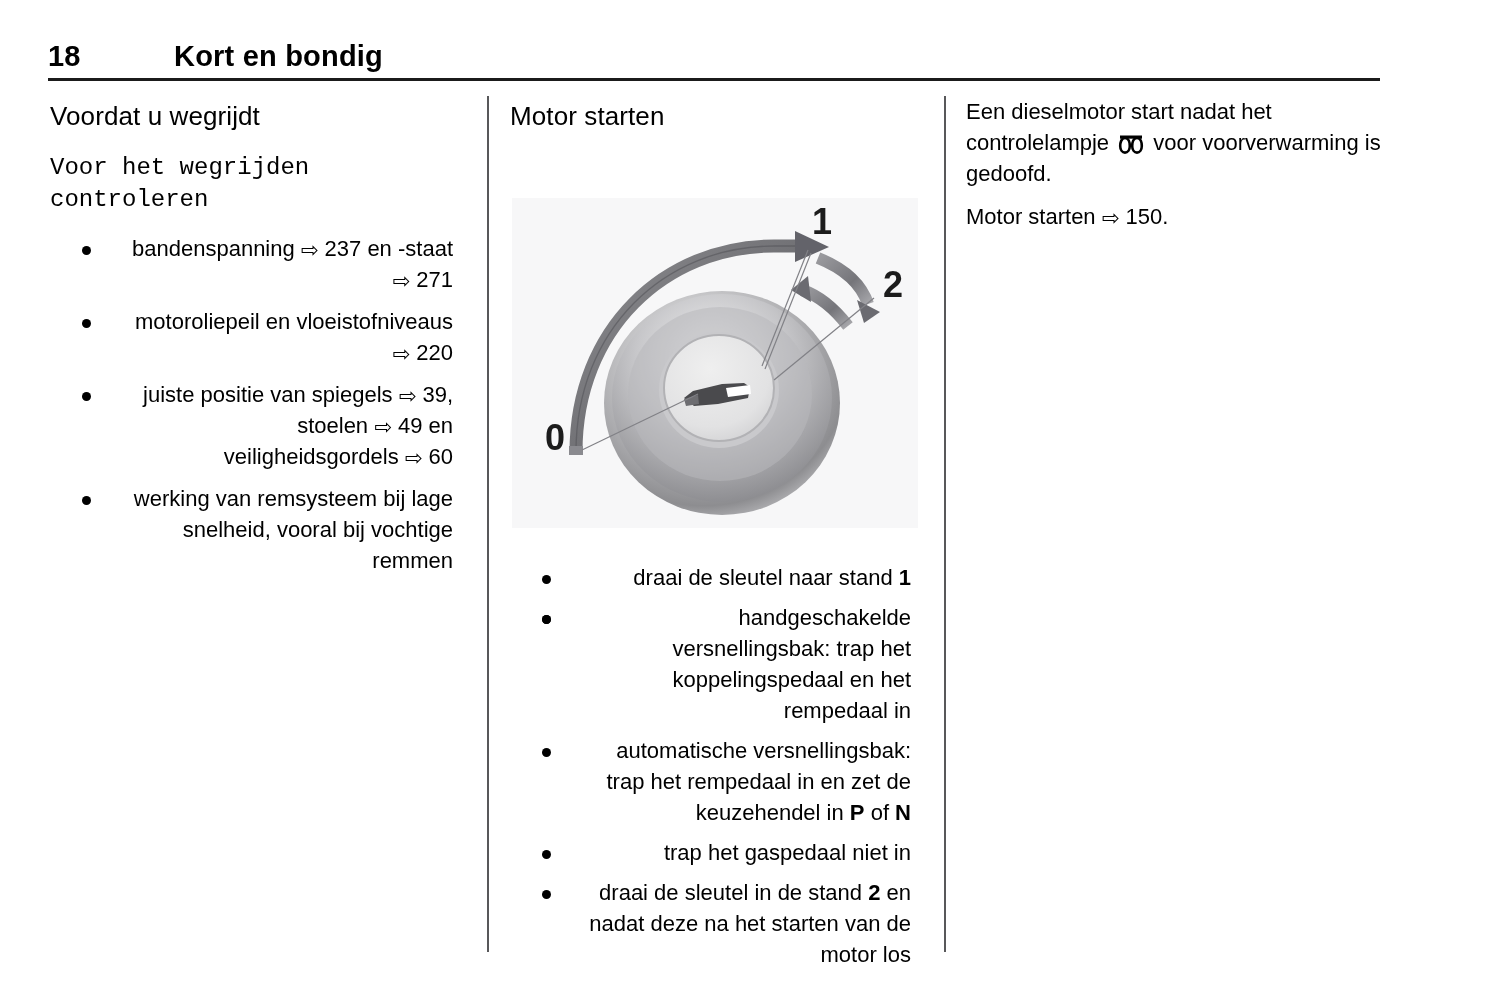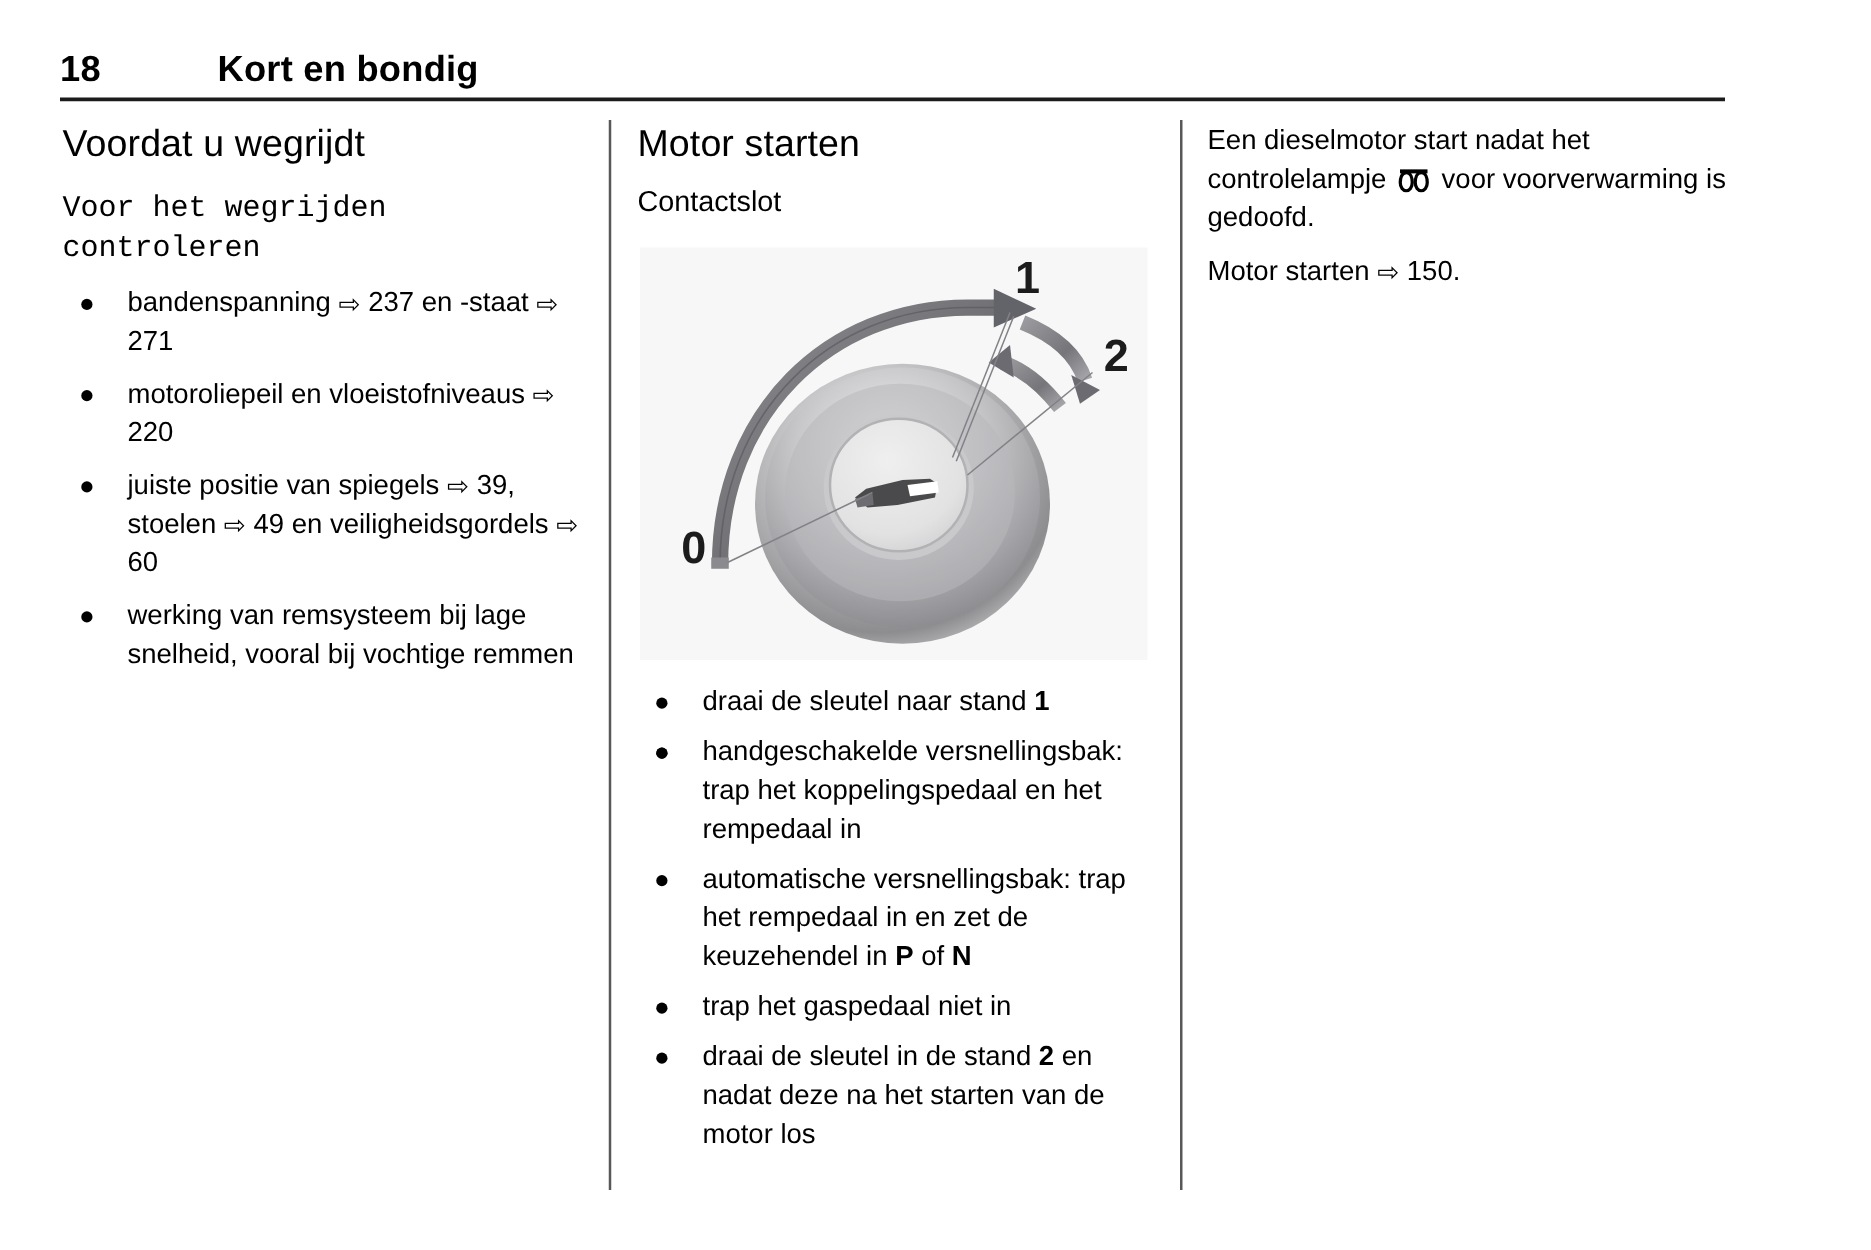"Voordat u wegrijdt" .h1 { font-size: 30px -> 26px }
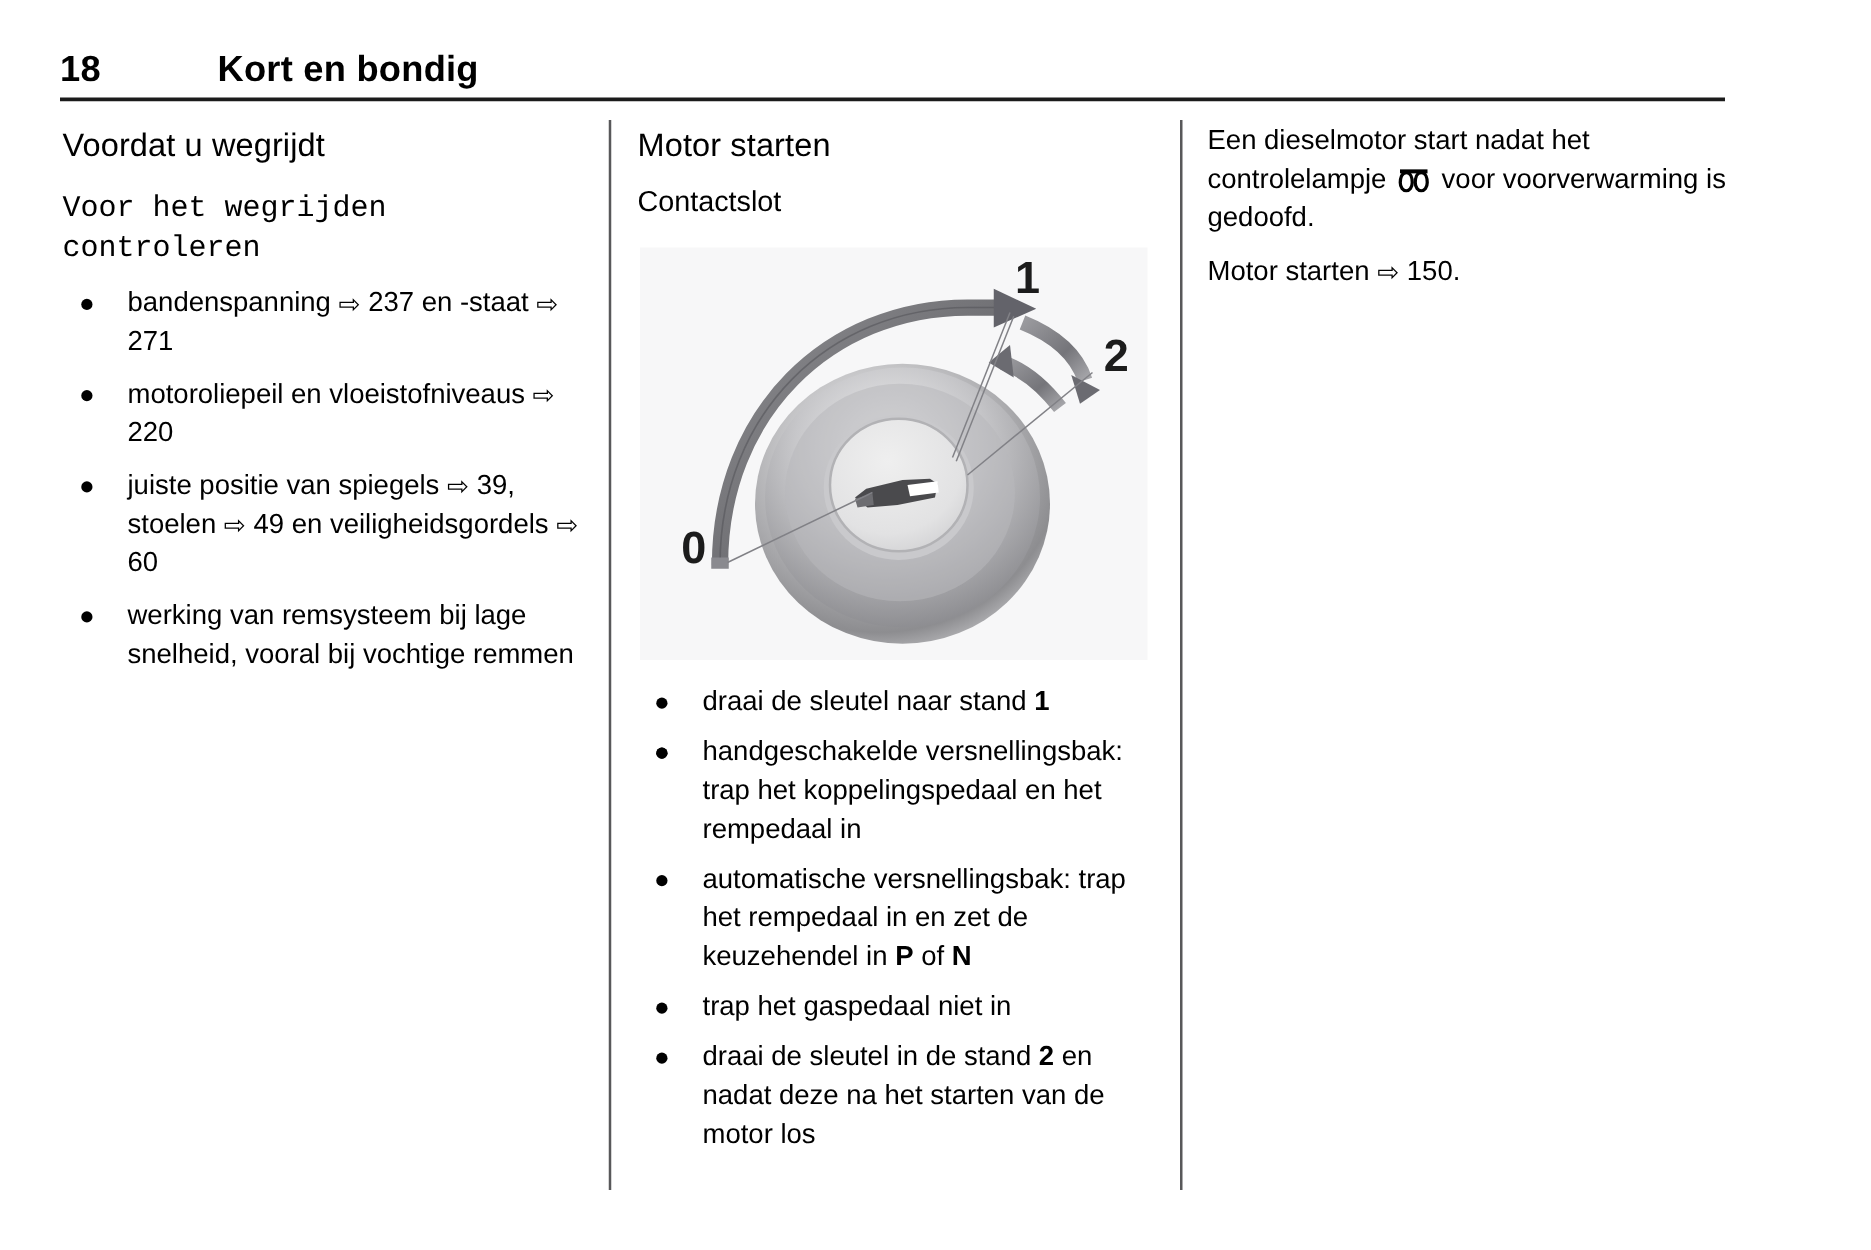"Contactslot" h2.h2-tight { html: <h2>Contactslot</h2> -> none }
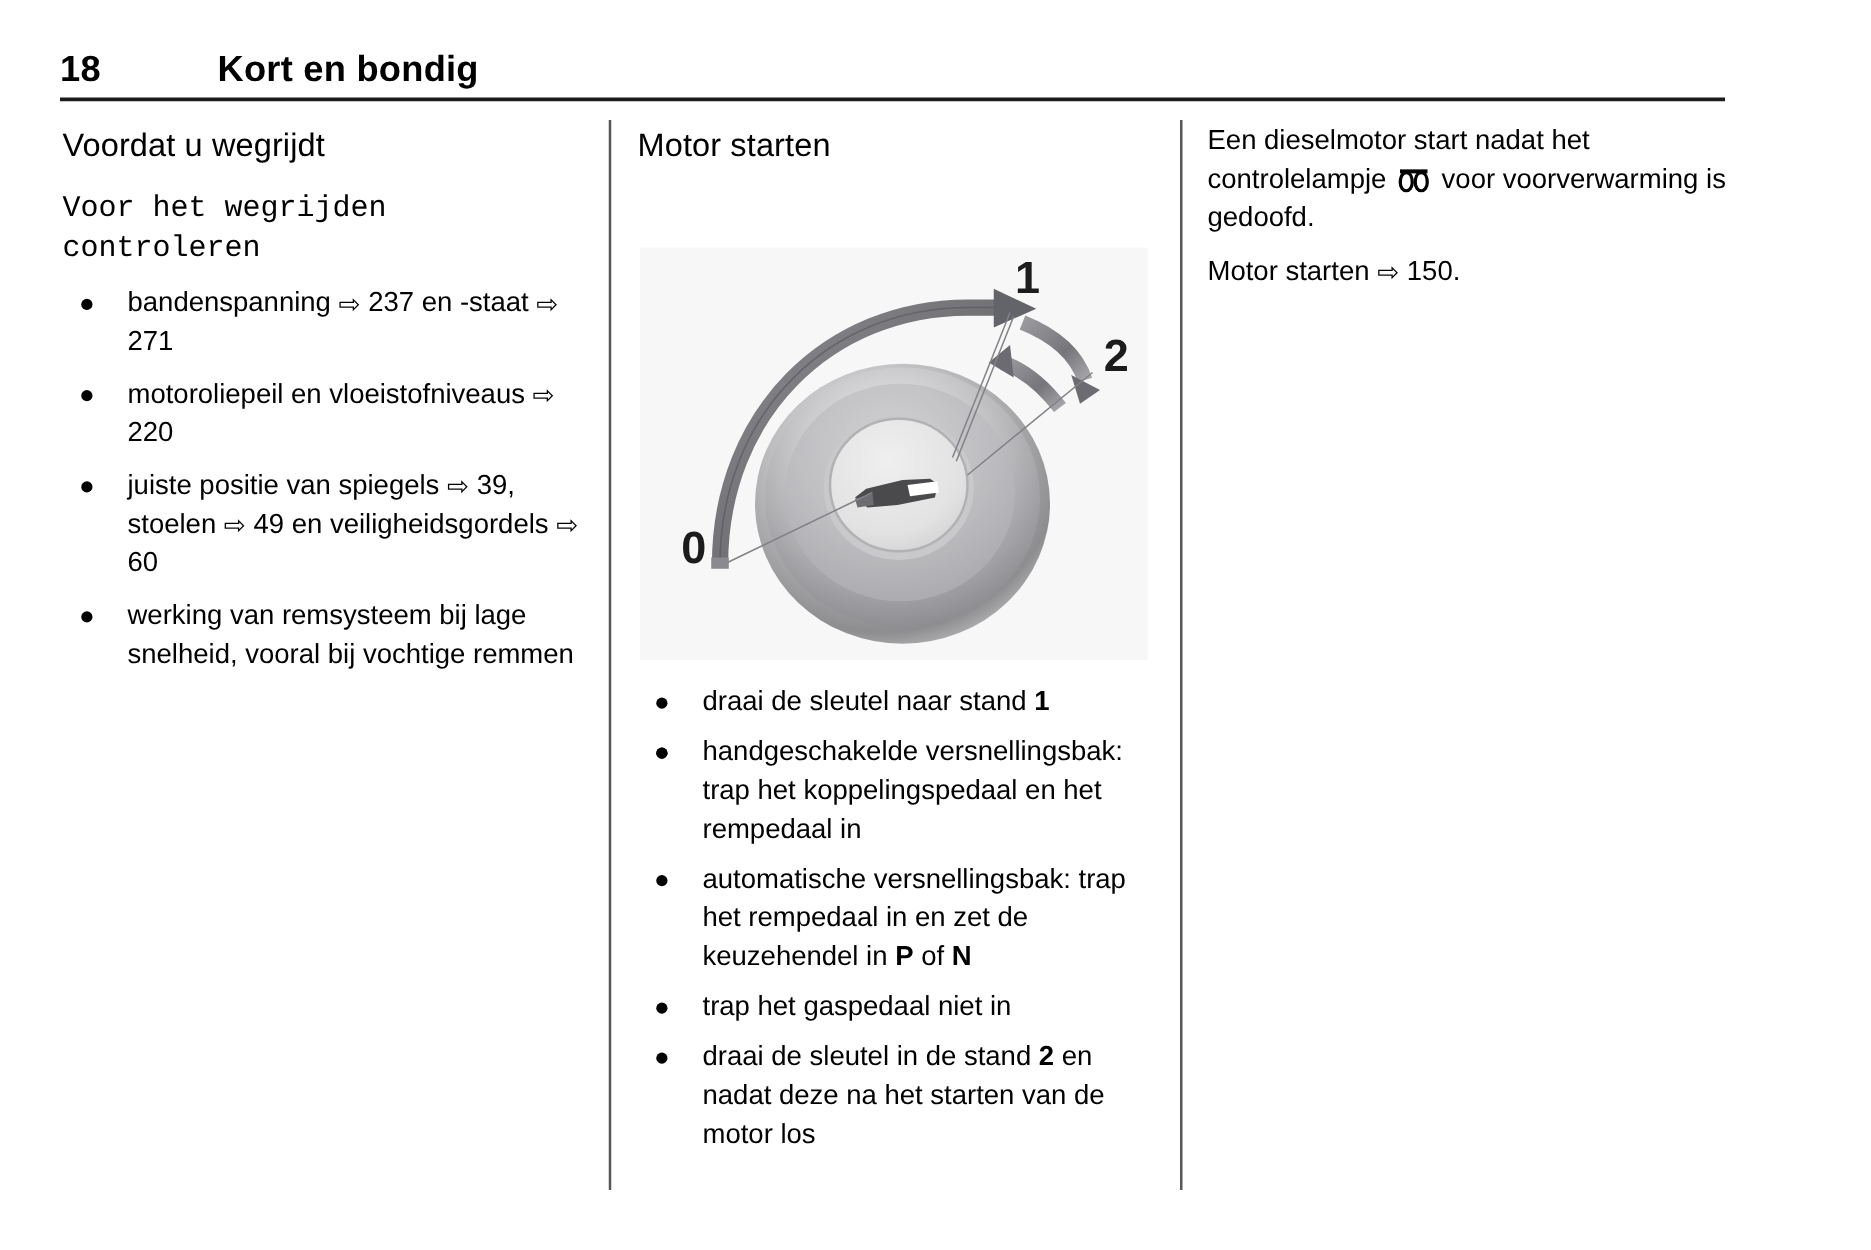"bandenspanning ⇨ 237 en -staat" ul.bullets { margin: 0 -> 17px; text-align: none -> right }
